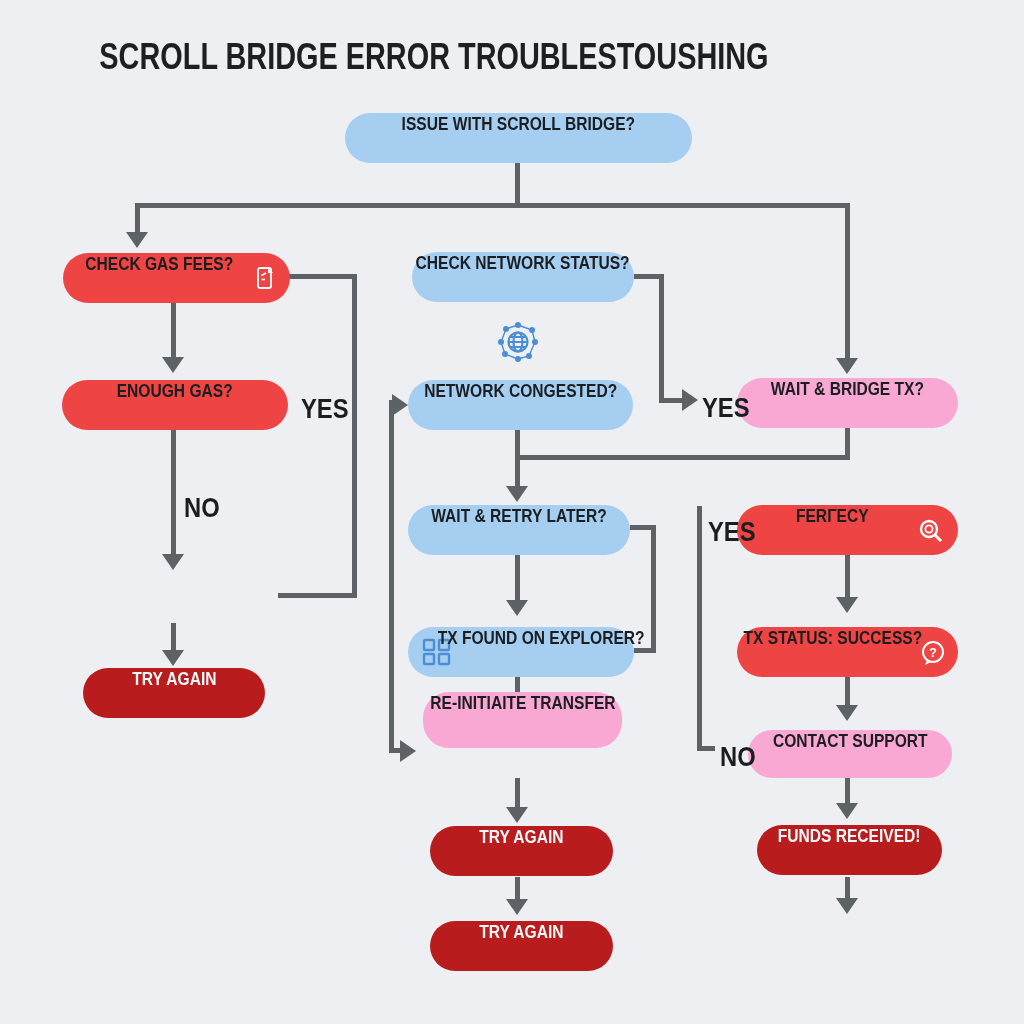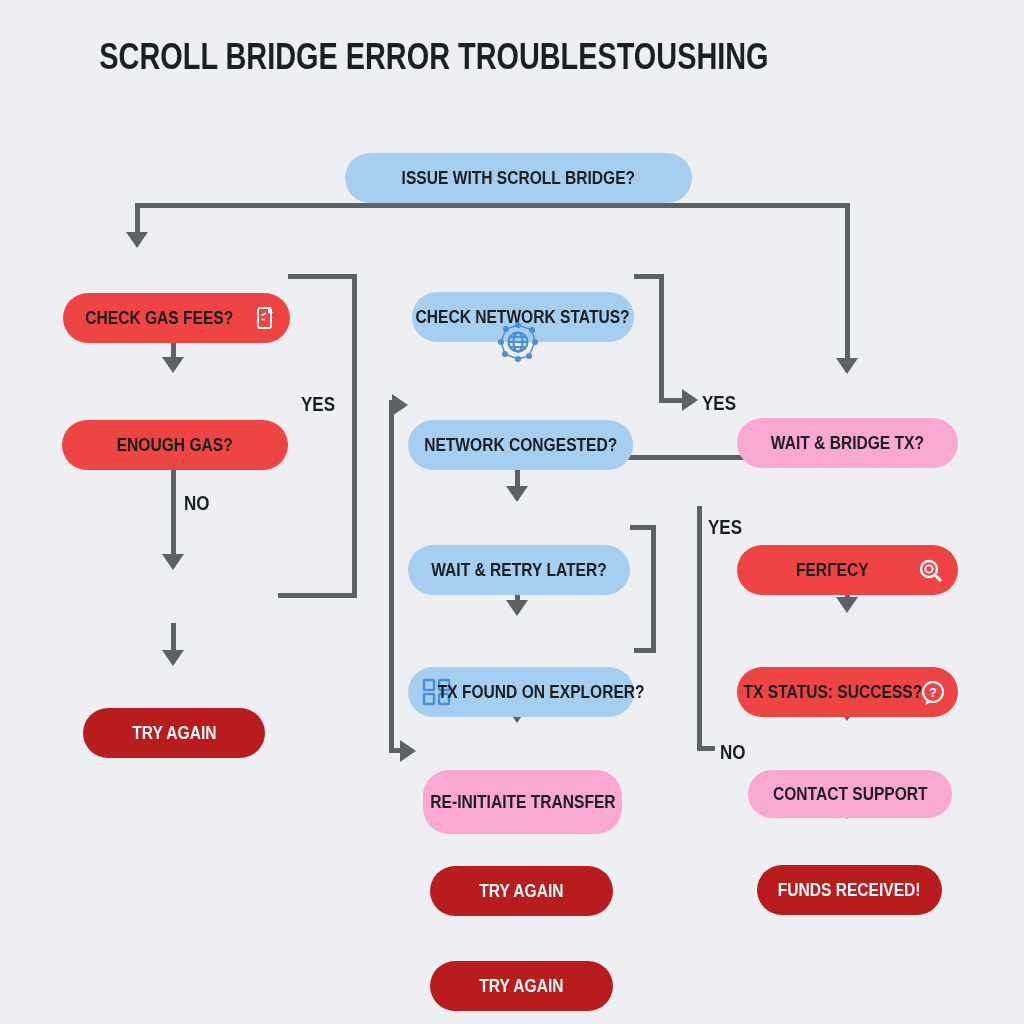"ISSUE WITH SCROLL BRIDGE?" .pill { align-items: center -> none; margin-top: 40px -> none }
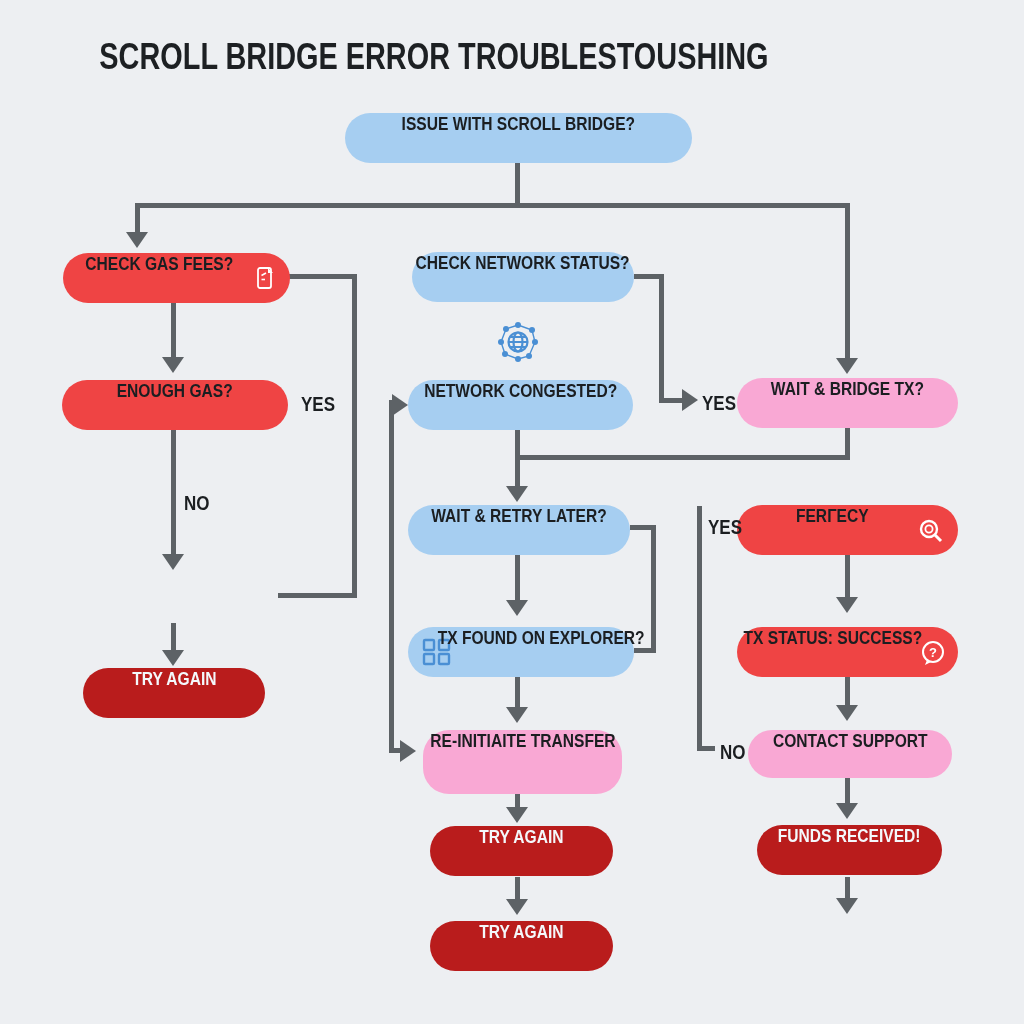"YES" .edge-label { font-size: 20px -> 28px }
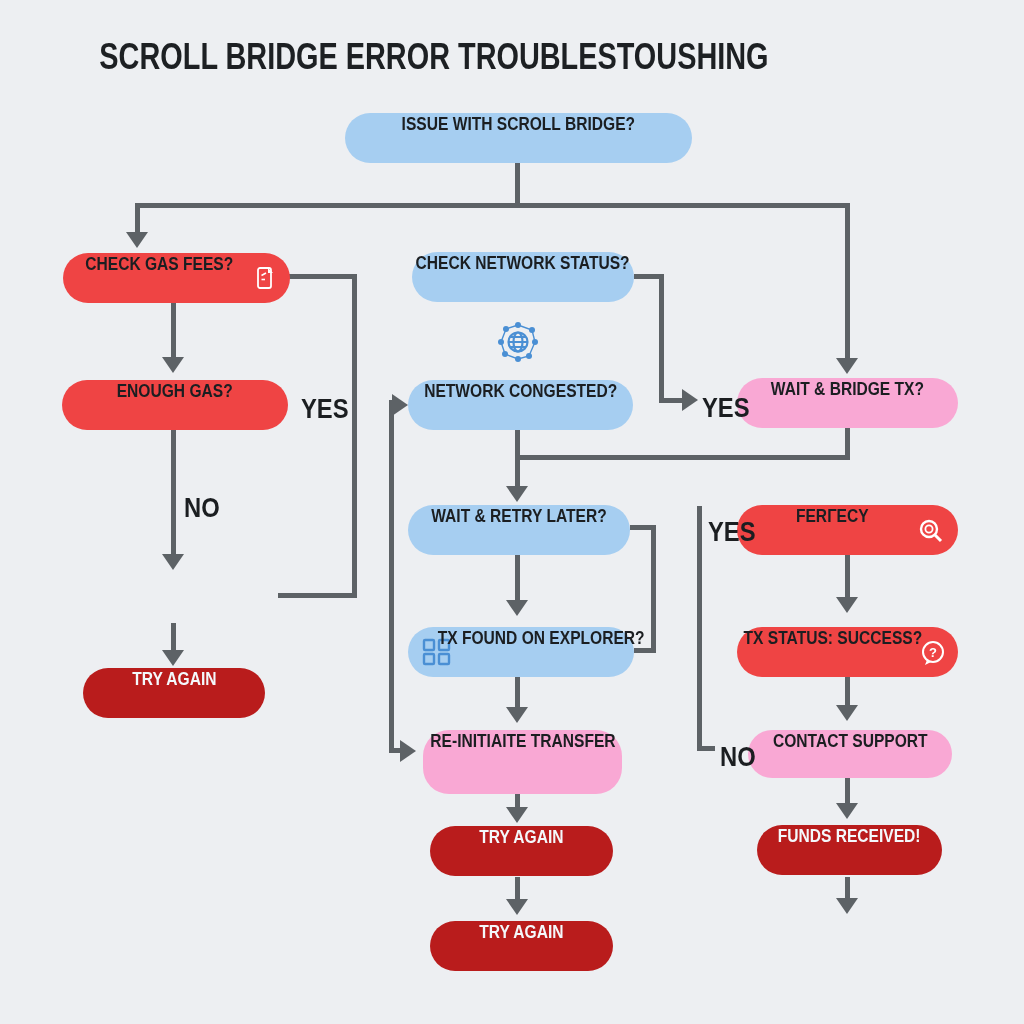"RE-INITIAITE TRANSFER" .n-reinit { height: 64px -> 56px; top: 730px -> 692px }
